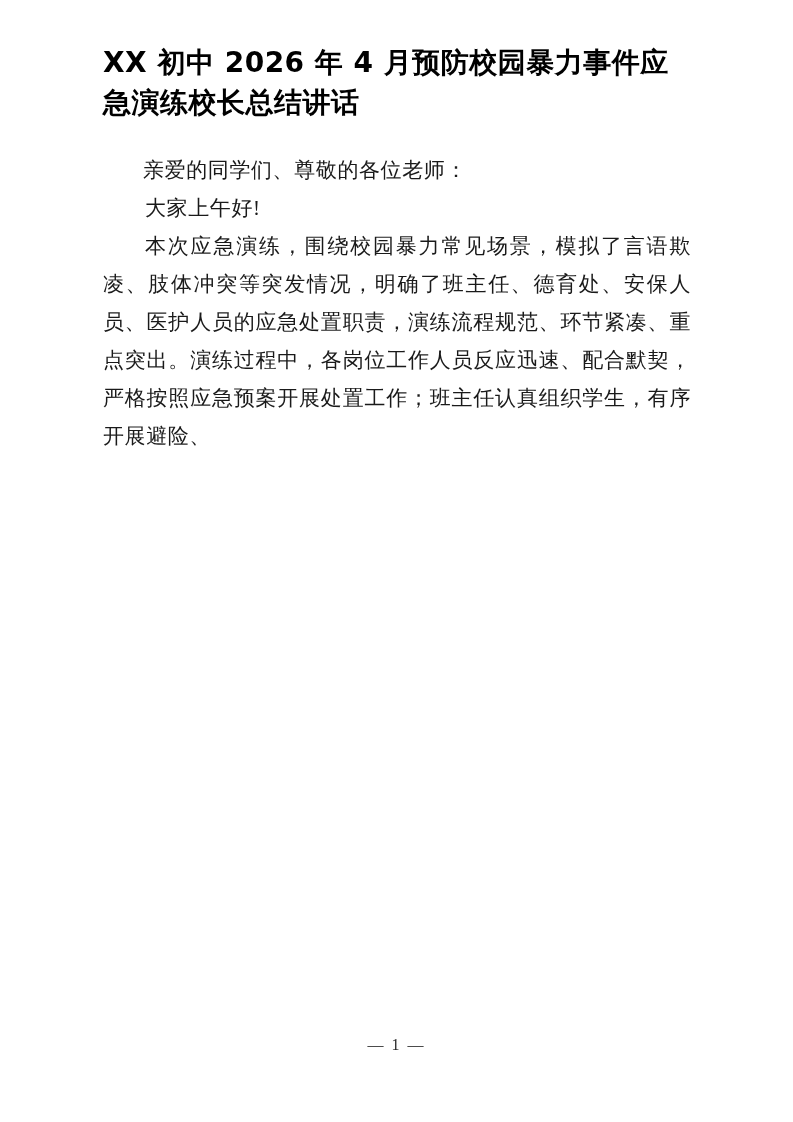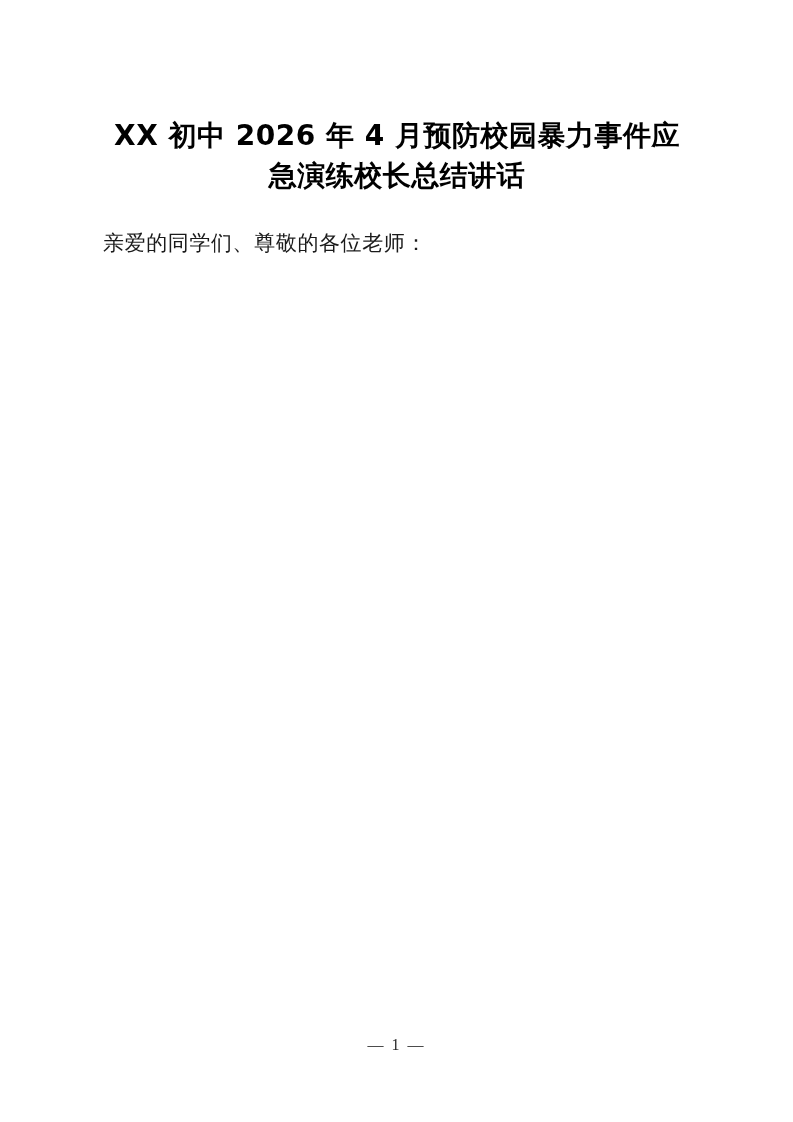"XX 初中 2026 年 4" .doc-title { padding-top: 116px -> 43px; text-align: center -> left }
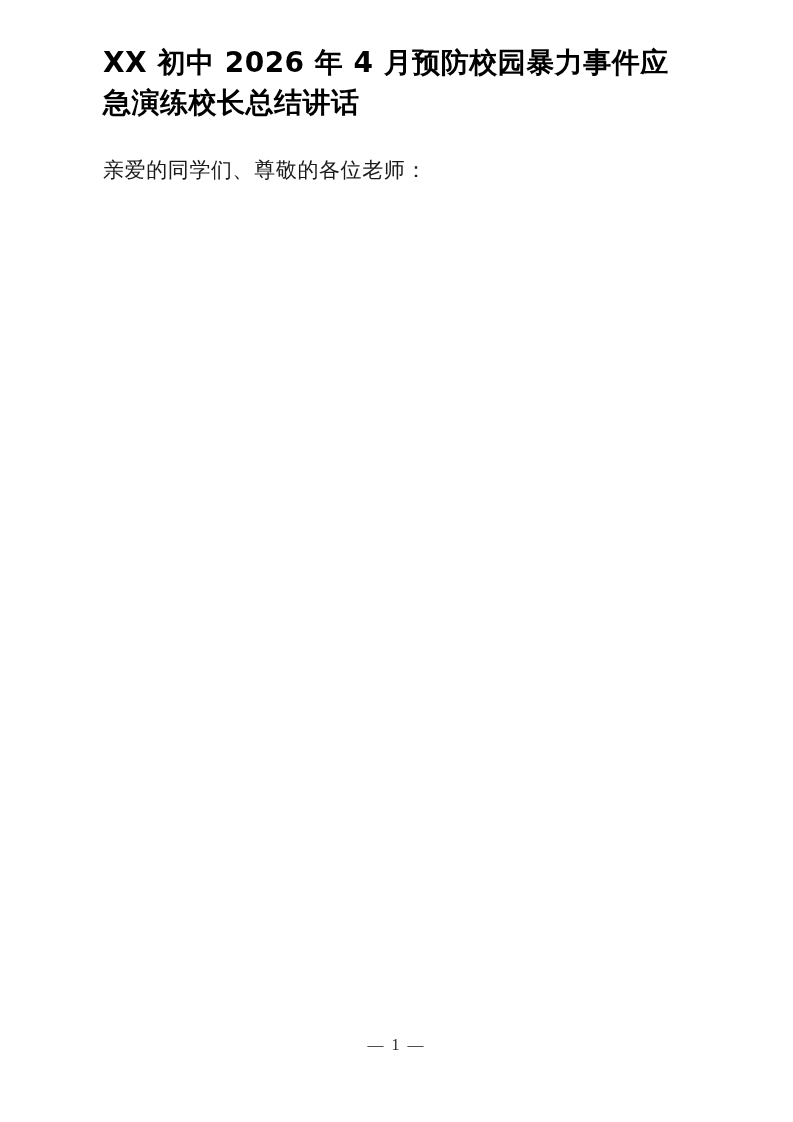"亲爱的同学们、尊敬的各位老师：" p.para.no-indent { margin-left: none -> 40px }
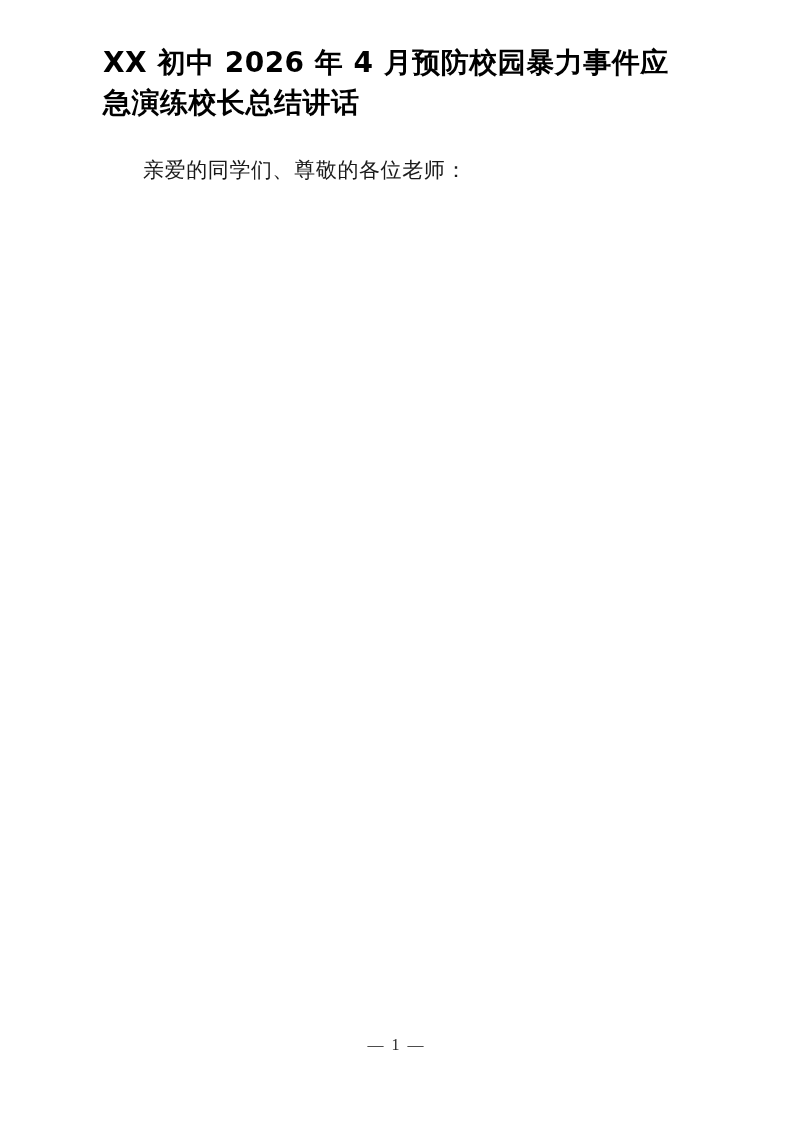"大家上午好!" p.para { html: none -> <p>大家上午好!</p> }
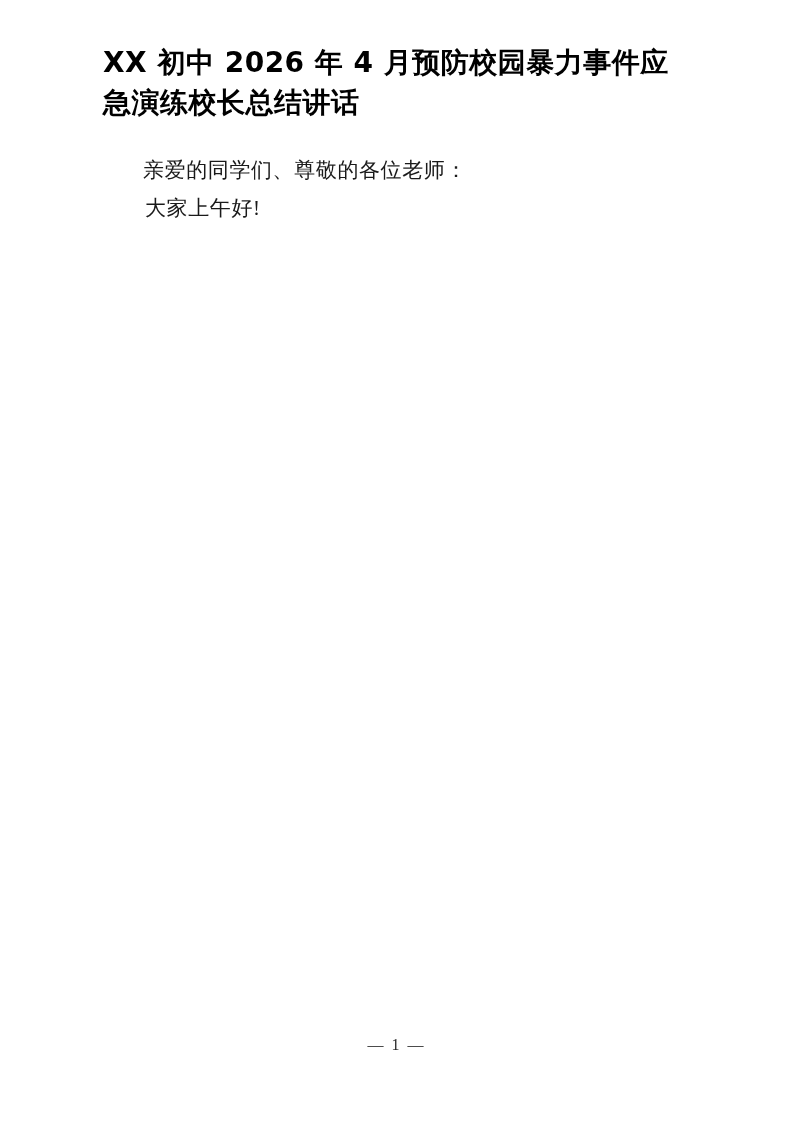"本次应急演练，围绕校园暴力常见场景，模拟了言语欺凌、肢体冲突等突发情况，明确了班" p.para { html: none -> <p>本次应急演练，围绕校园暴力常见场景，模拟了言语欺凌、肢体冲突等突发情况，明确了班主任、德育处、安保人员、医护人员的应急处置职责，演练流程规范、环节紧凑、重点突出。演练过程中，各岗位工作人员反应迅速、配合默契，严格按照应急预案开展处置工作；班主任认真组织学生，有序开展避险、</p> }
